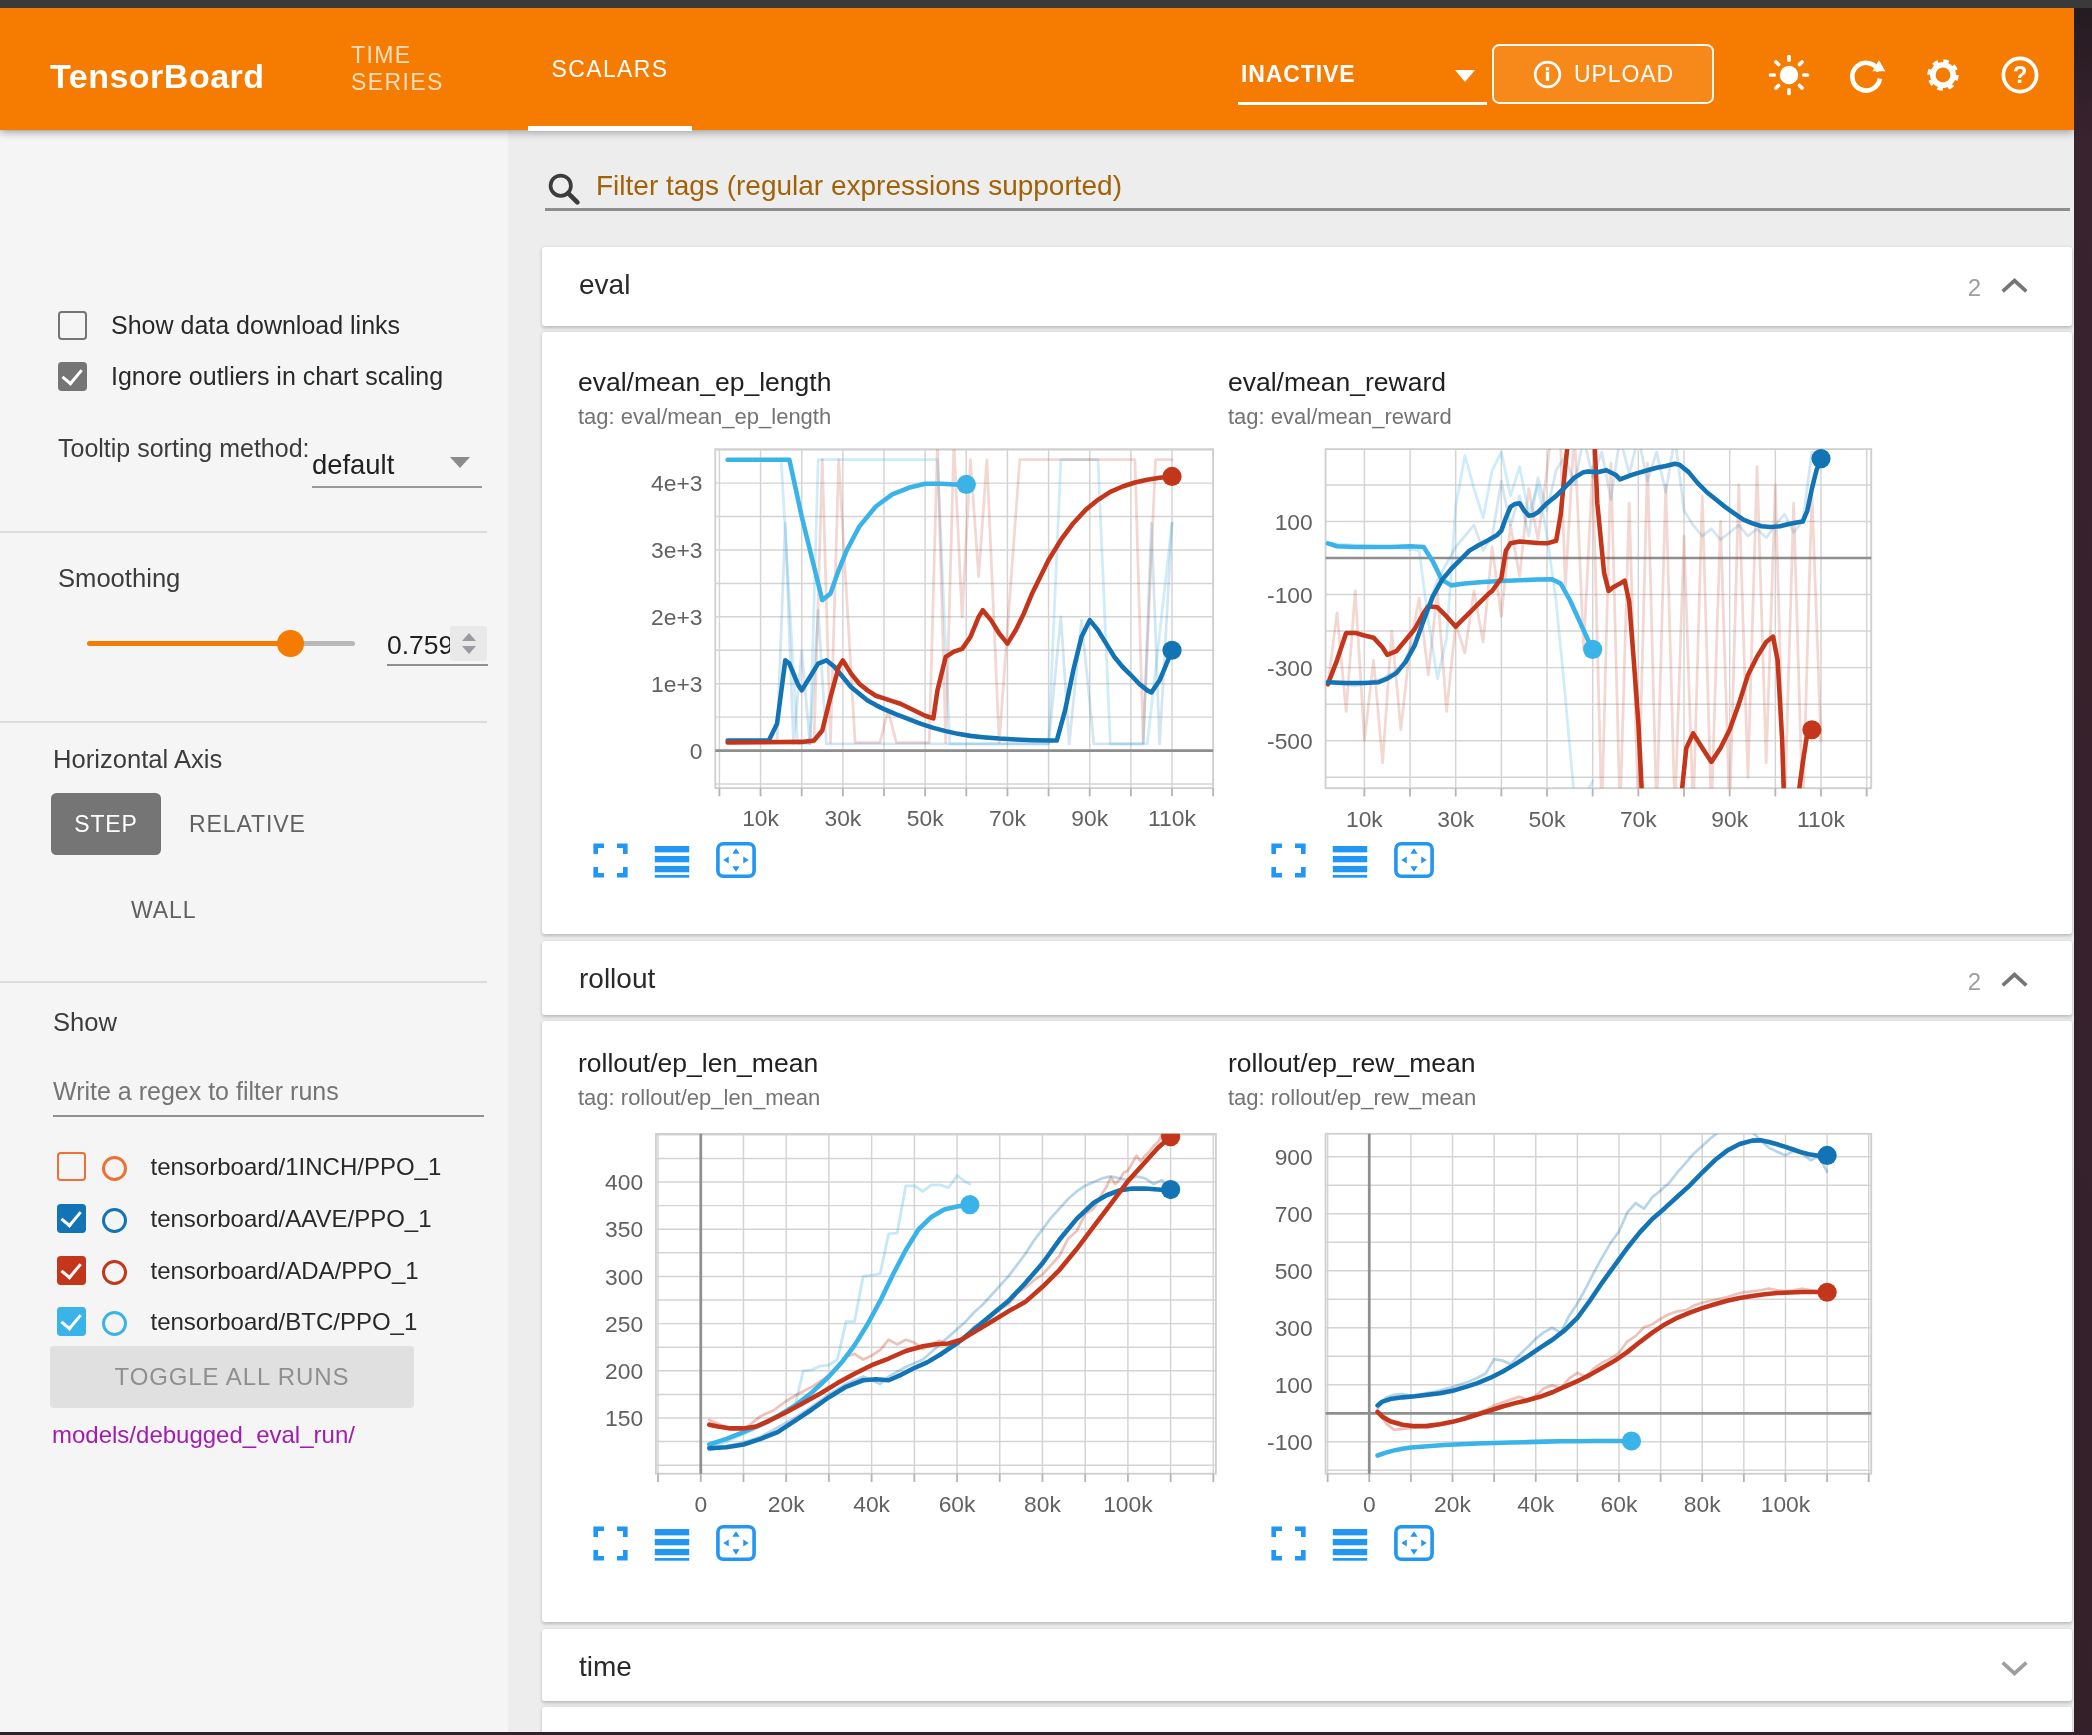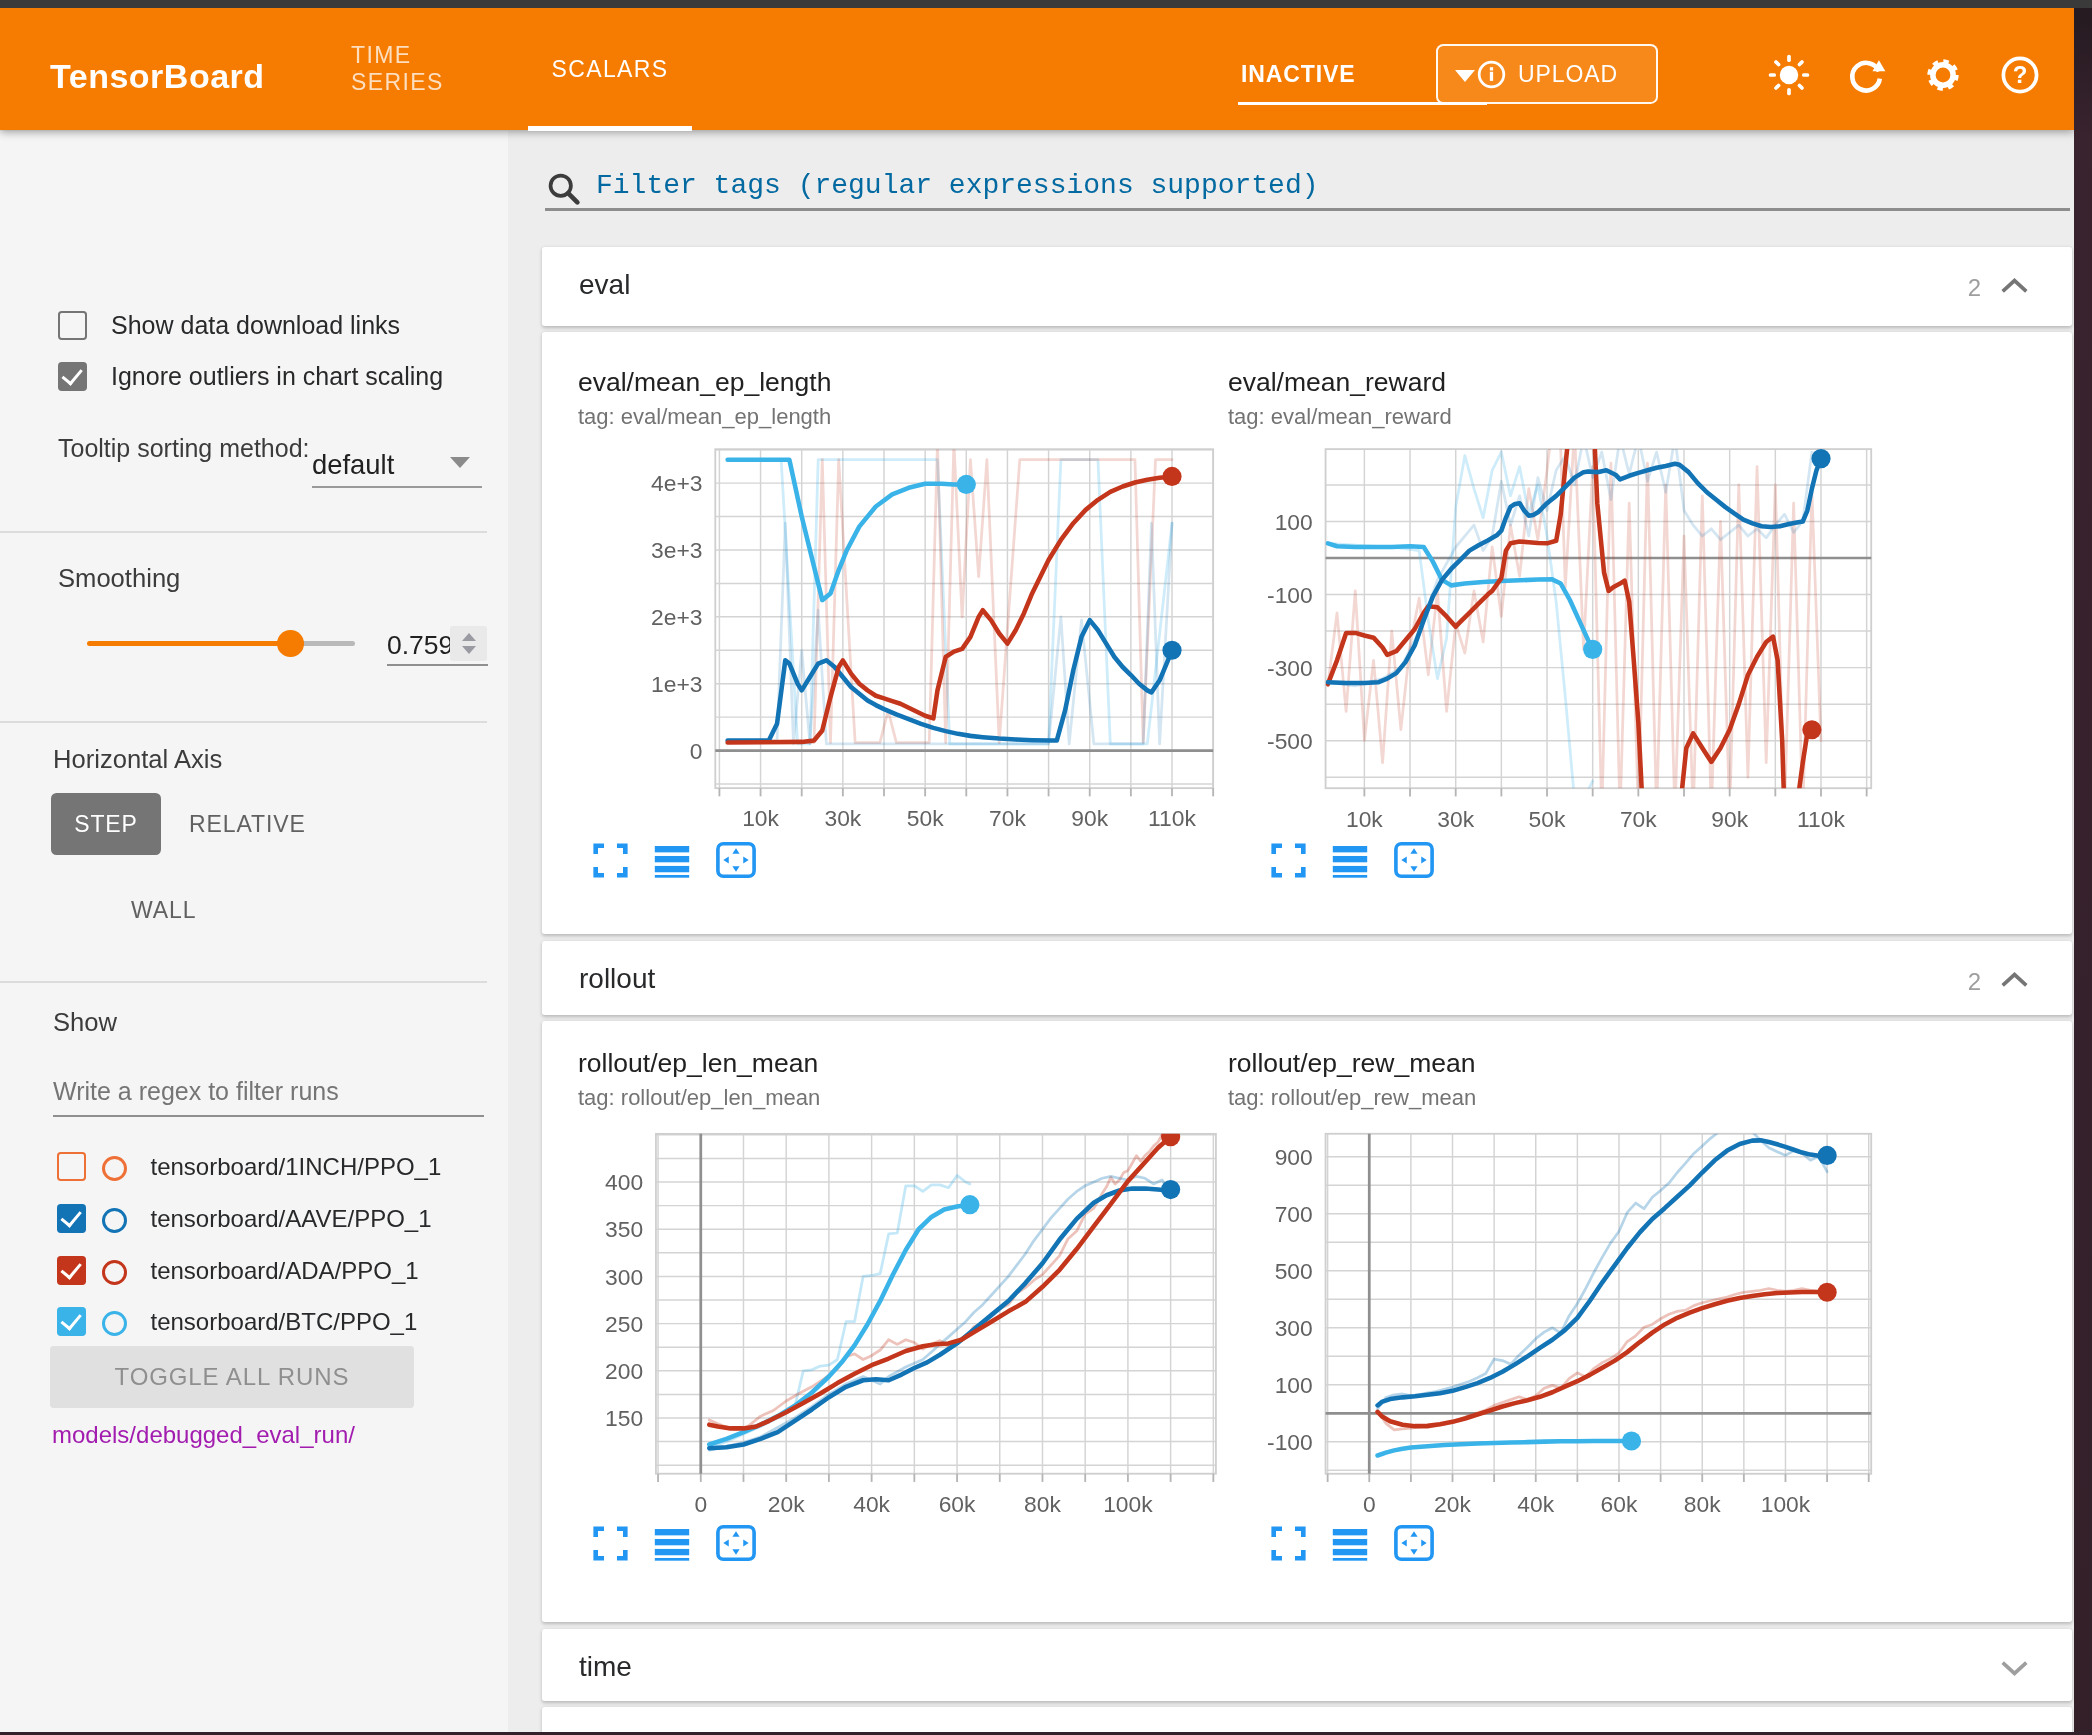"UPLOAD" #upload-btn { left: 1436px -> 1492px }
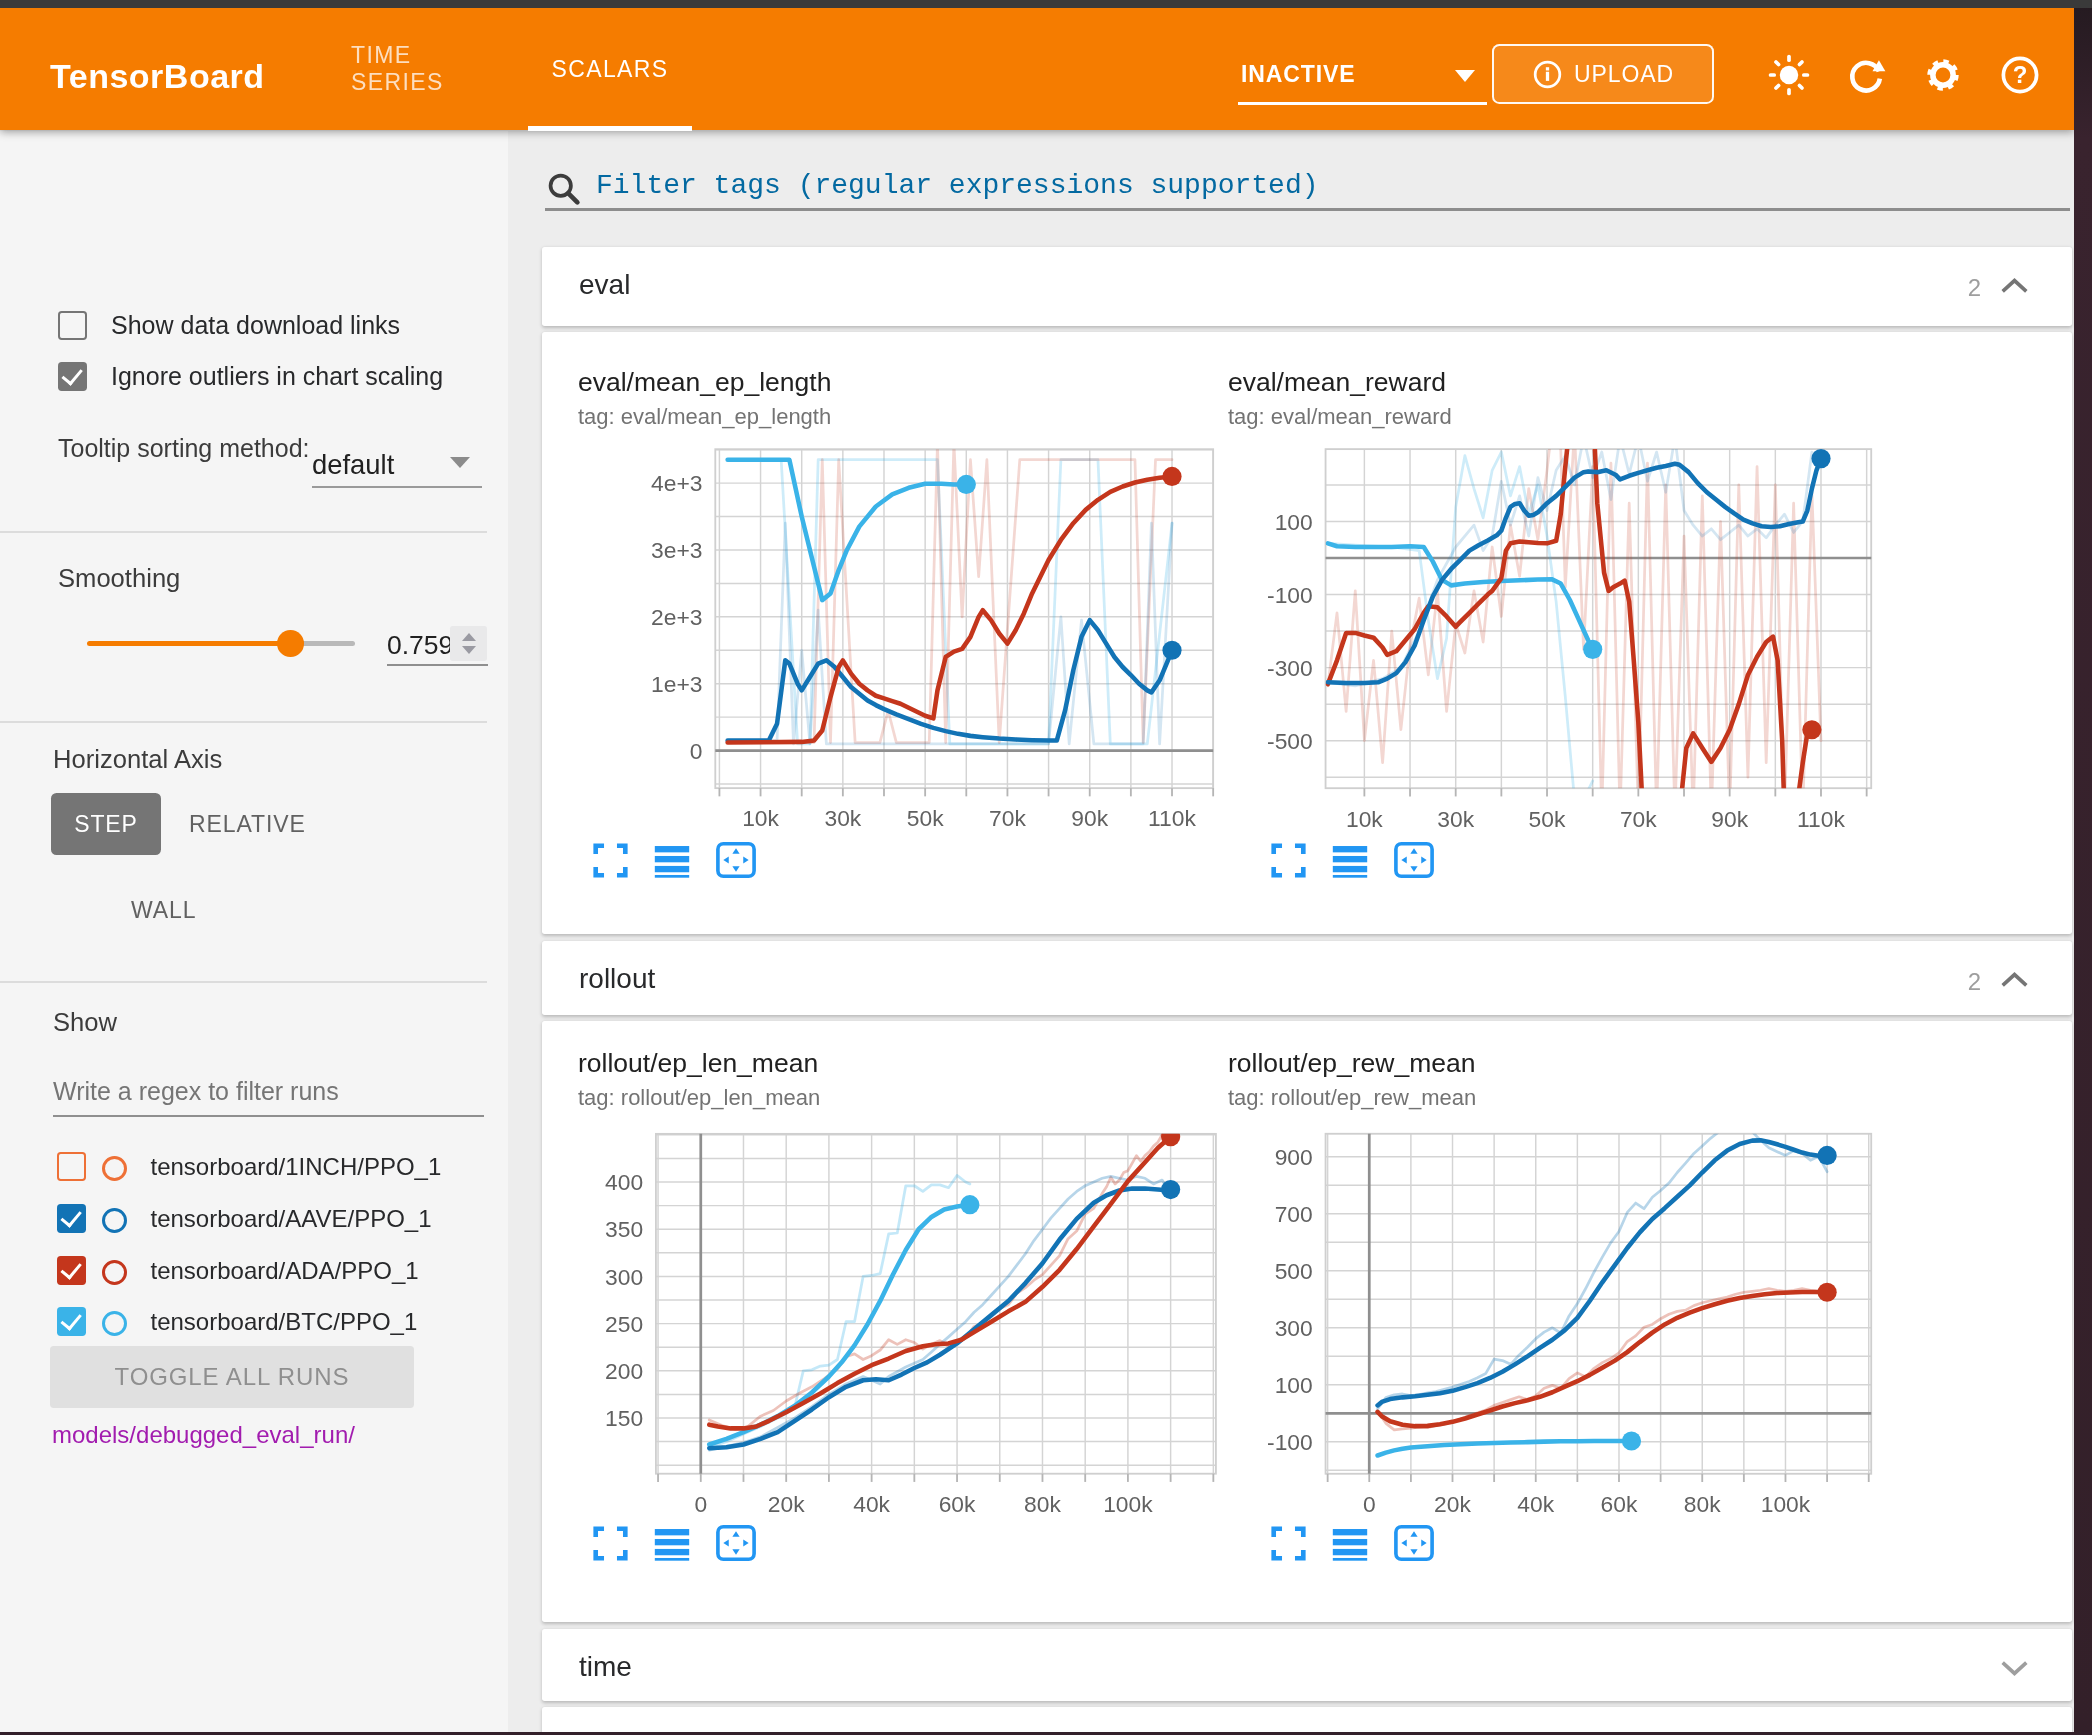"Filter tags (regular expressions" #filter-placeholder { color: #0369a1 -> #a16207; font-family: Liberation Mono, monospace -> none }
